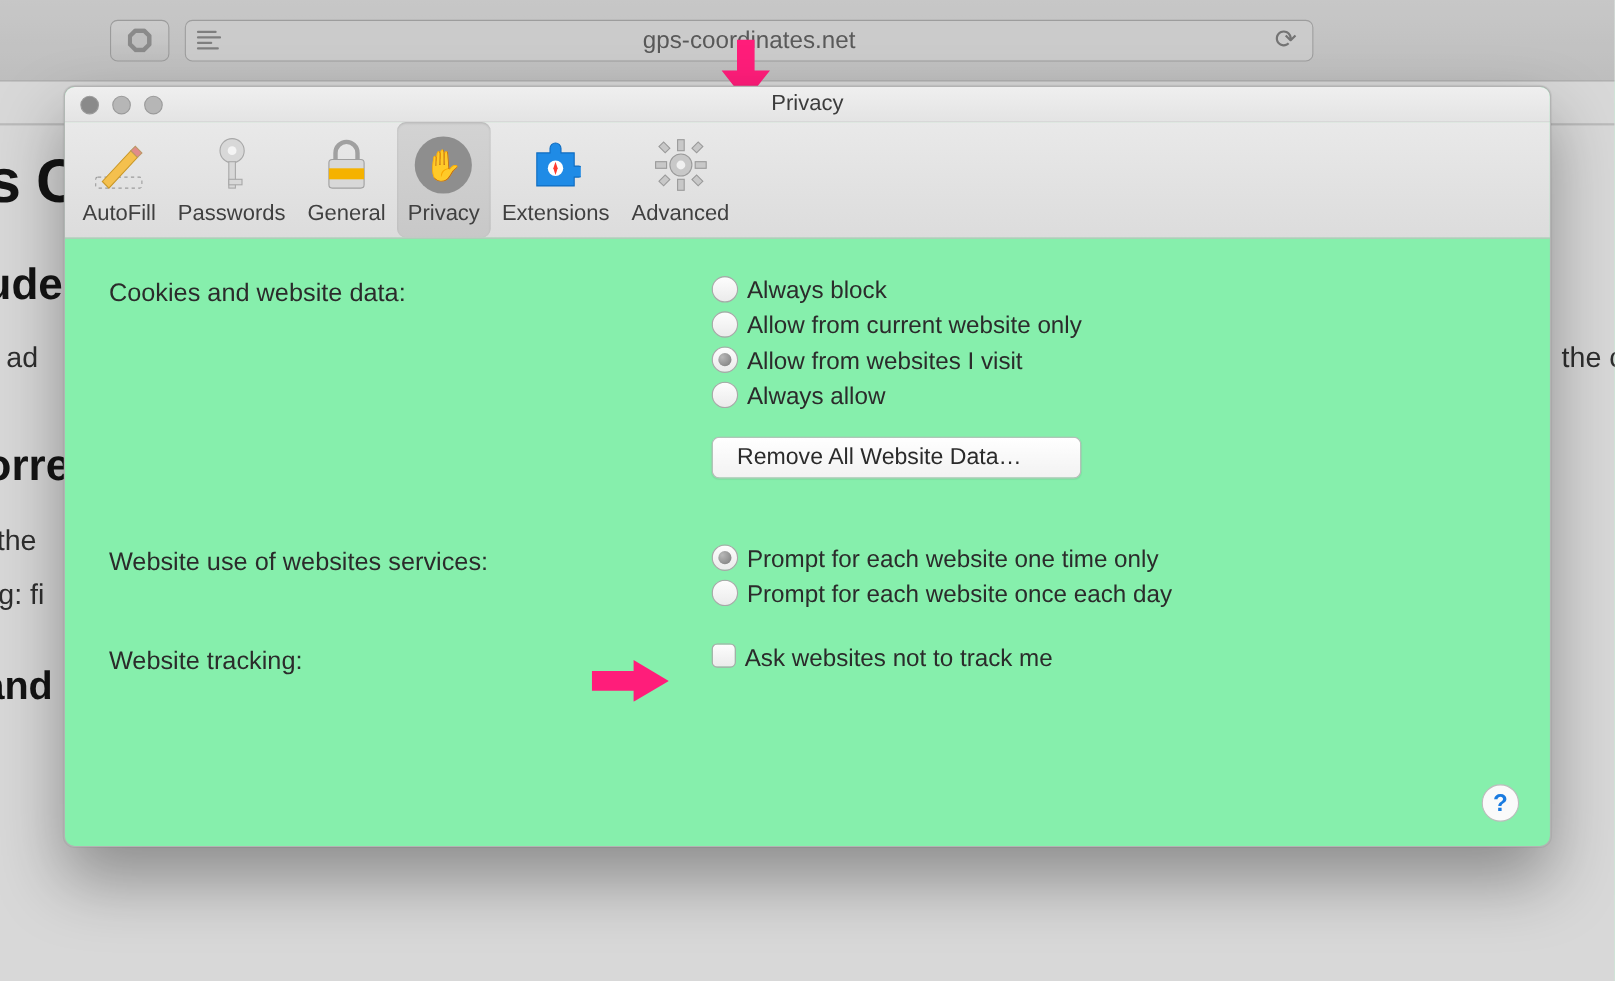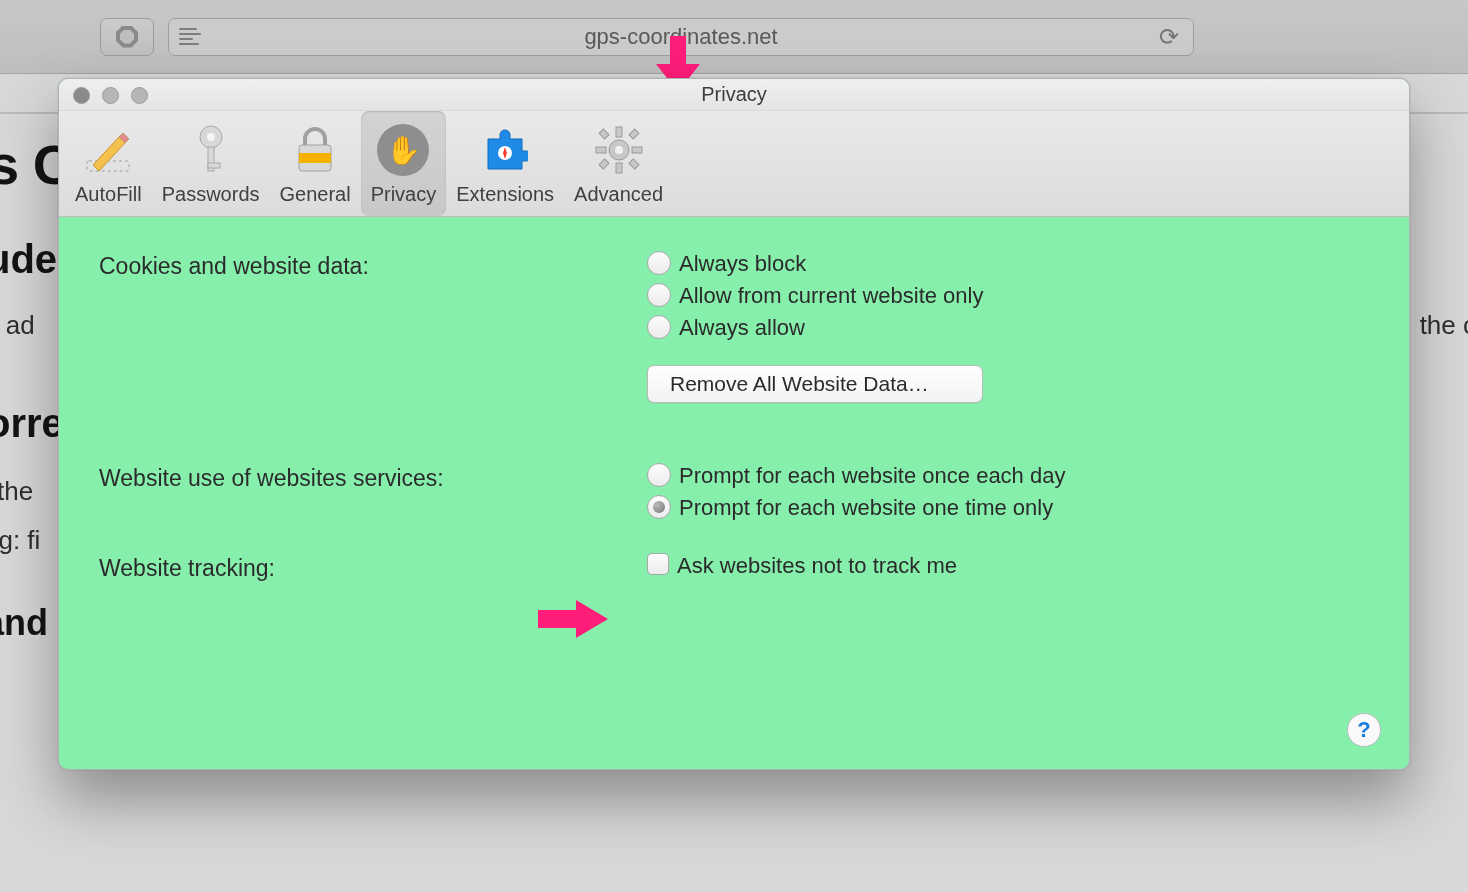"Allow from websites I visit" div.radio-row { html: none -> <div> <div></div> <span>Allow from websites I visit</span> </div> }
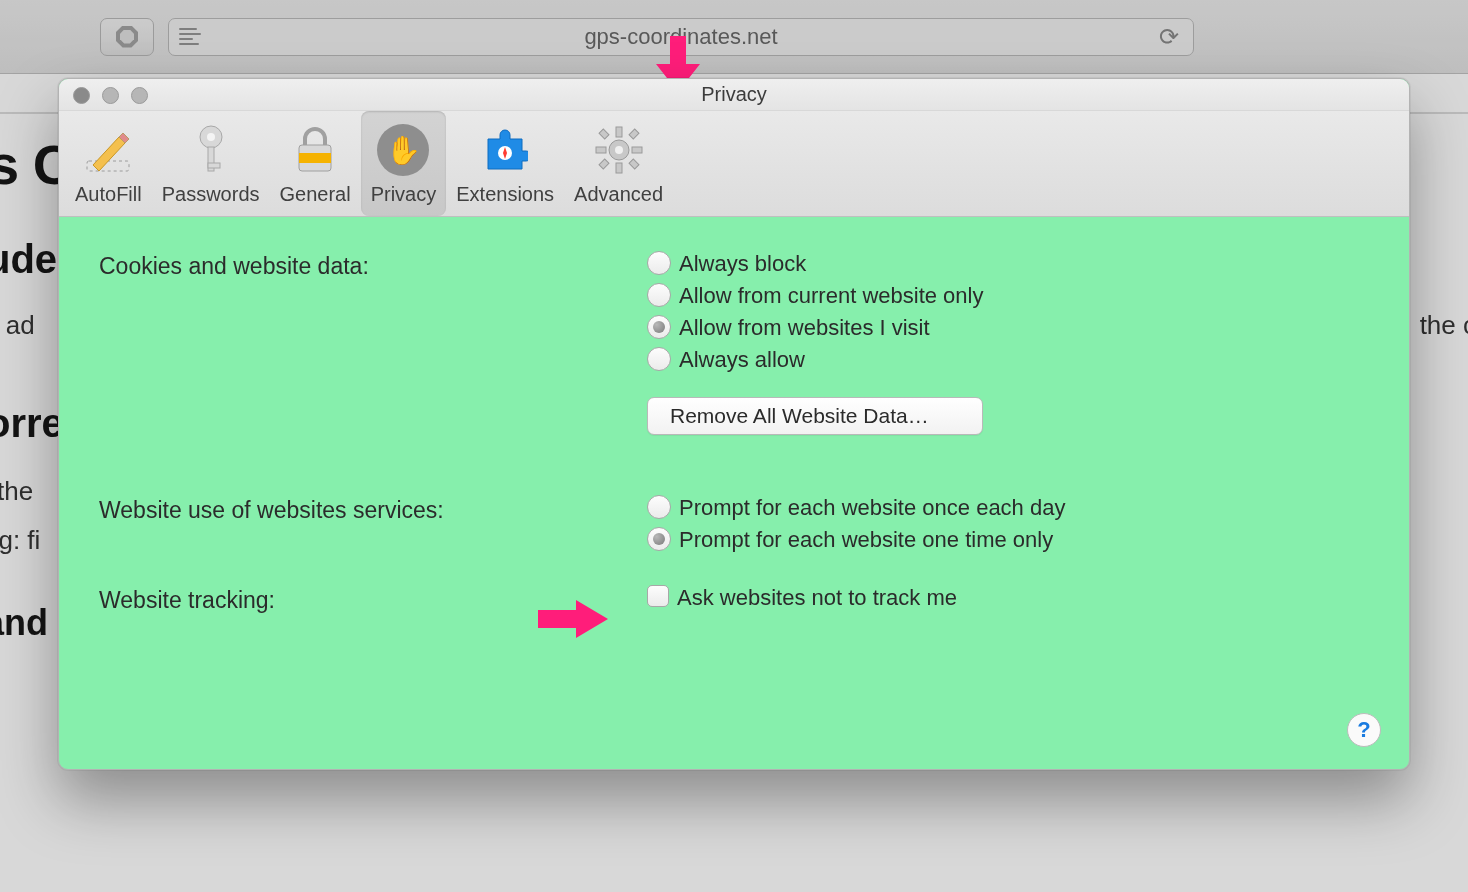"Prompt for each website once" div.radio-row { order: before "Prompt for each website one" -> after "Prompt for each website one" }
